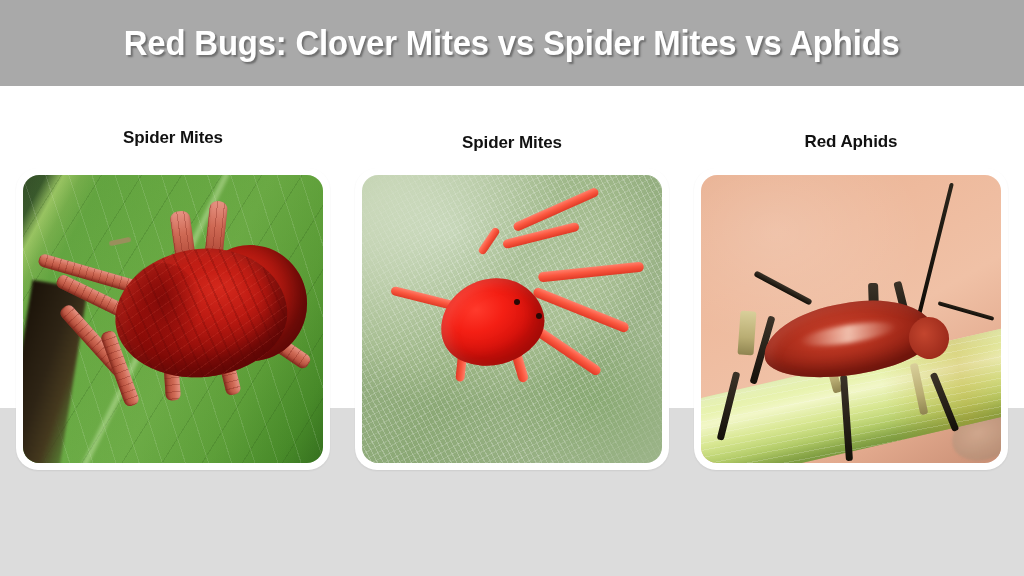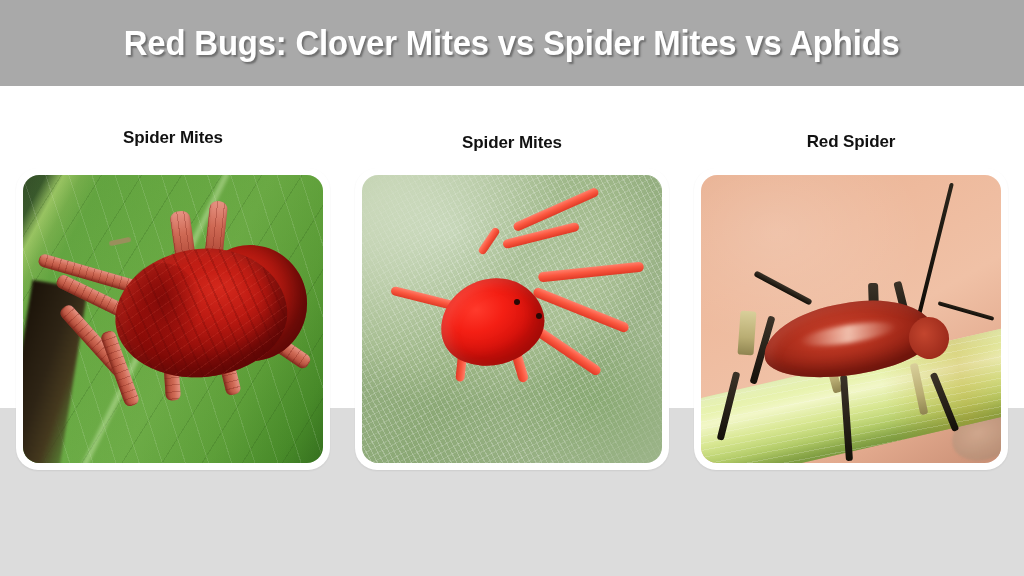"Red Spider" div.card-caption { text: Spider -> Aphids }
